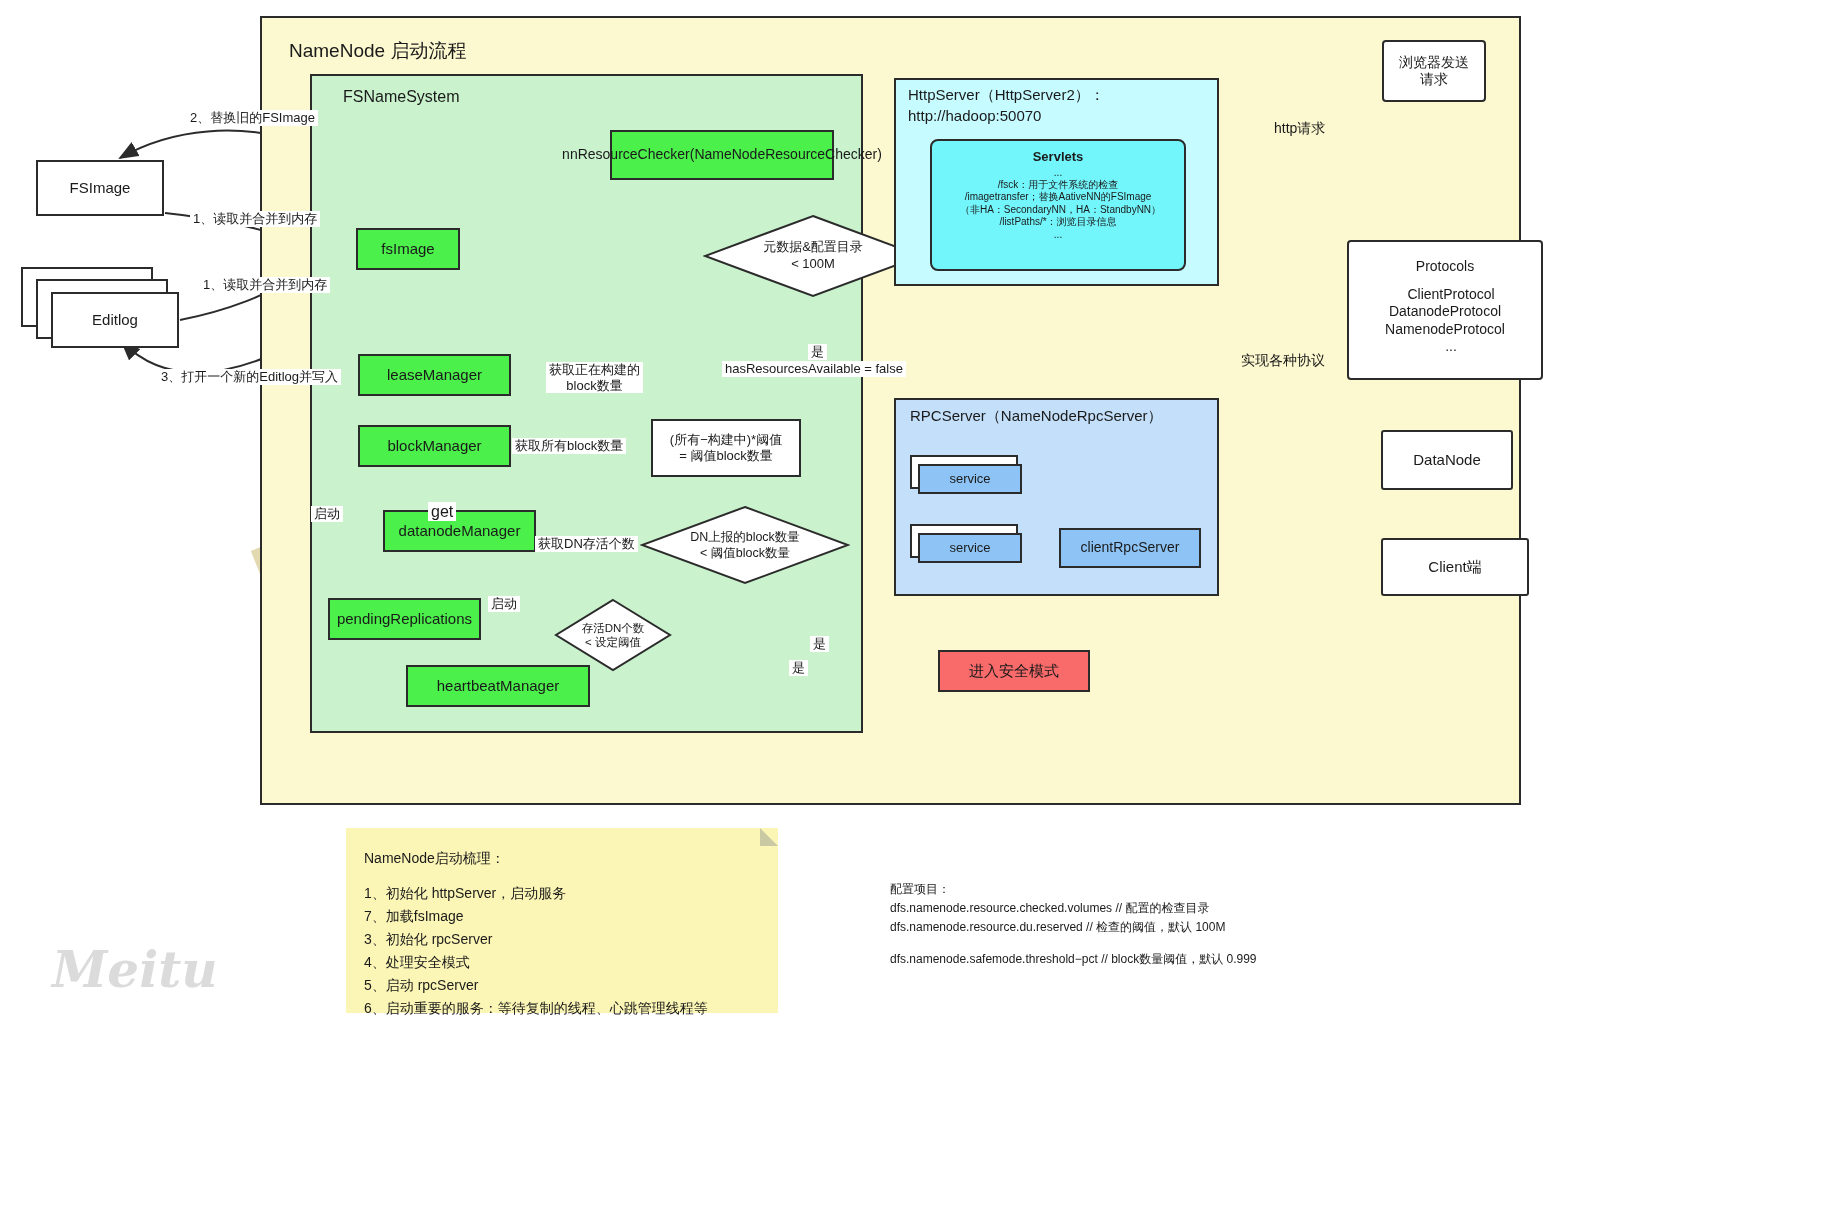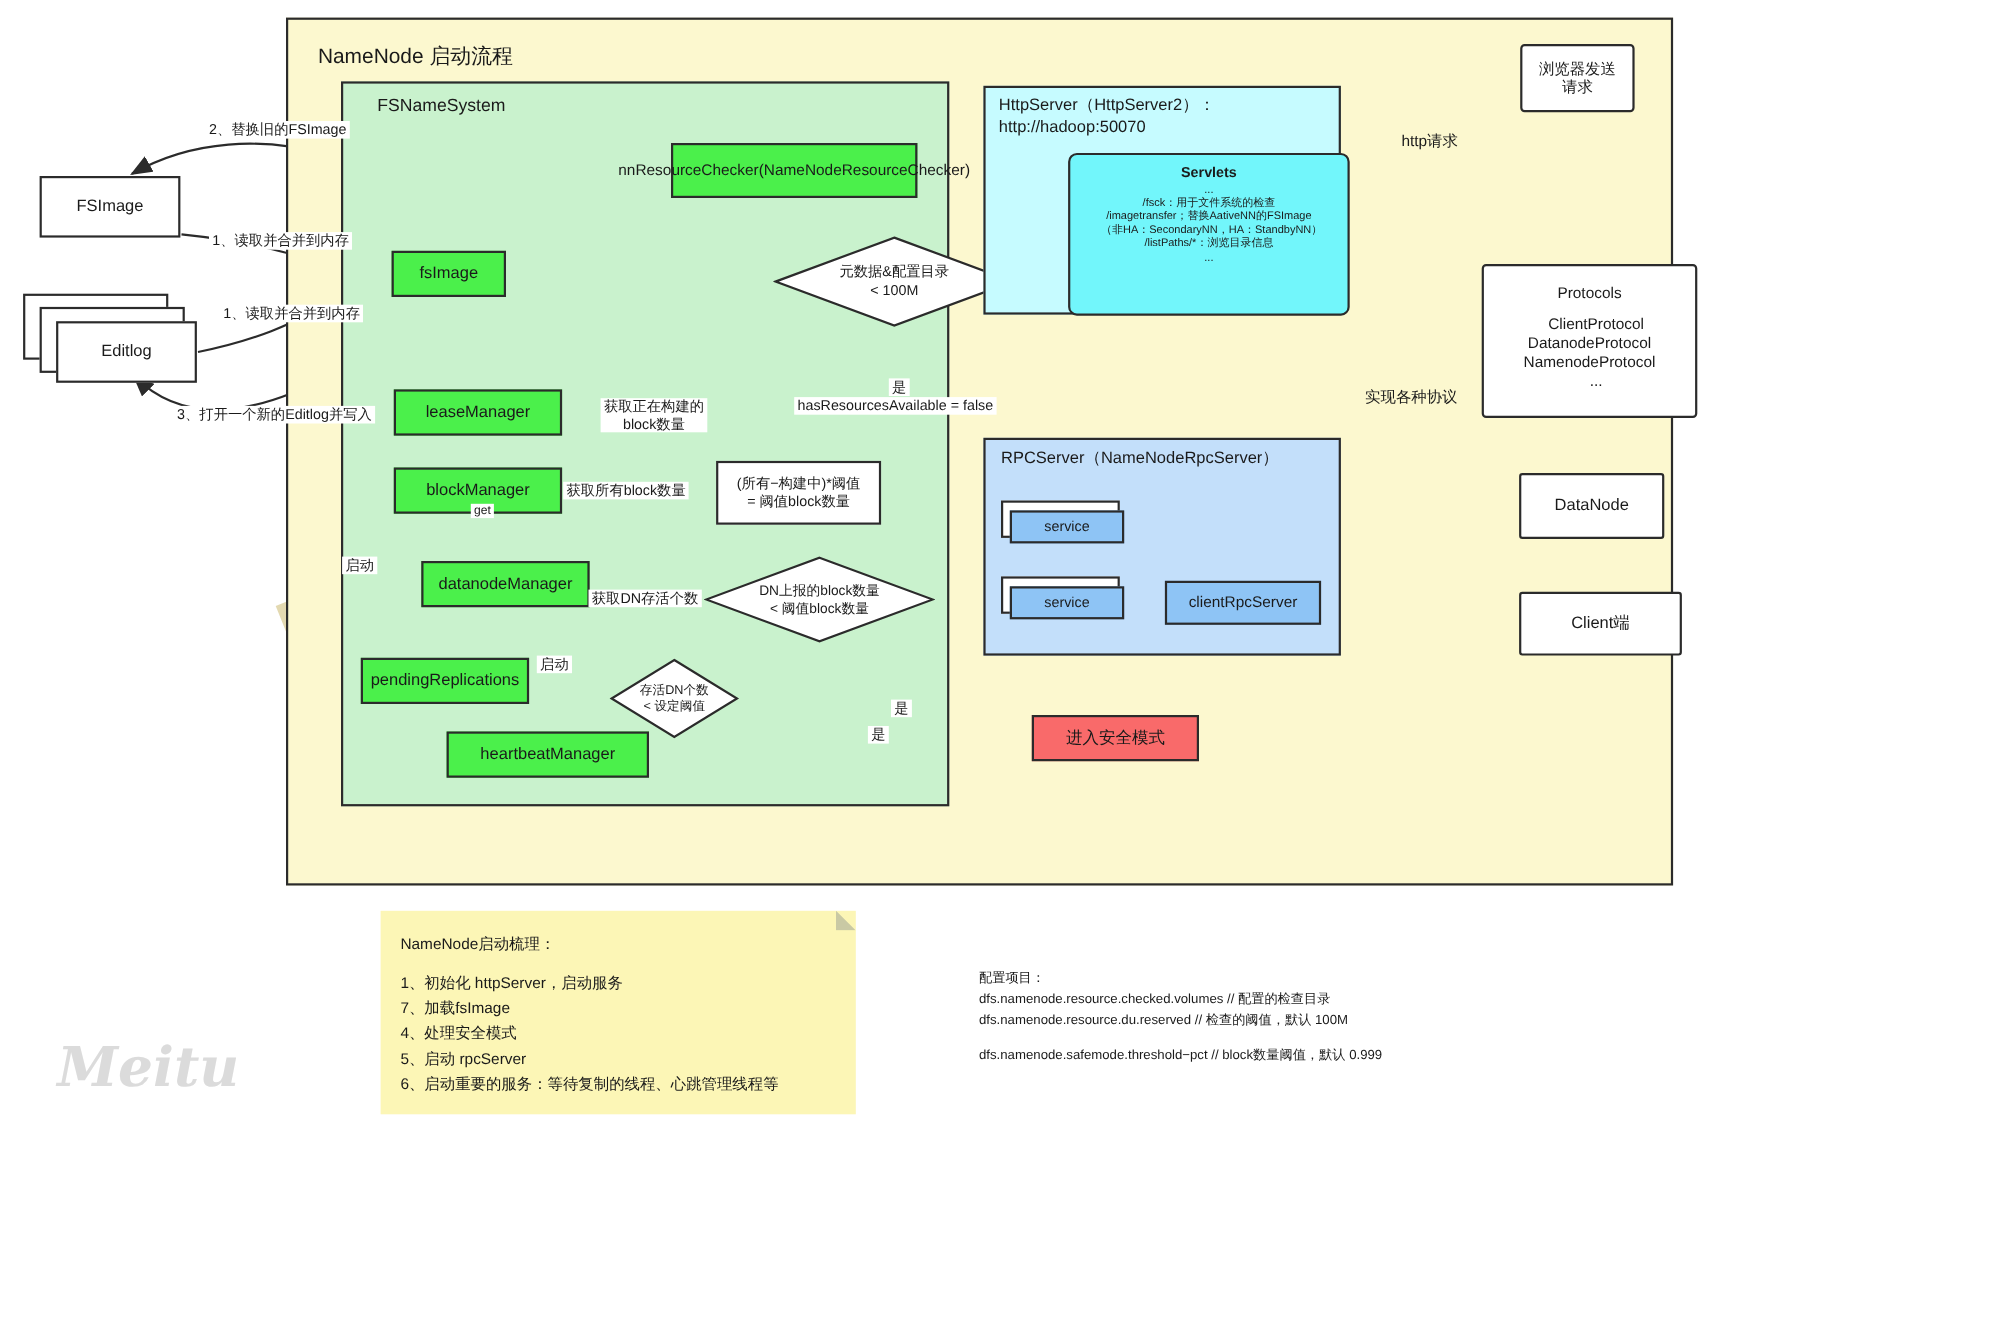"Servlets" div.abs { height: 148px -> 132px; left: 971px -> 930px }
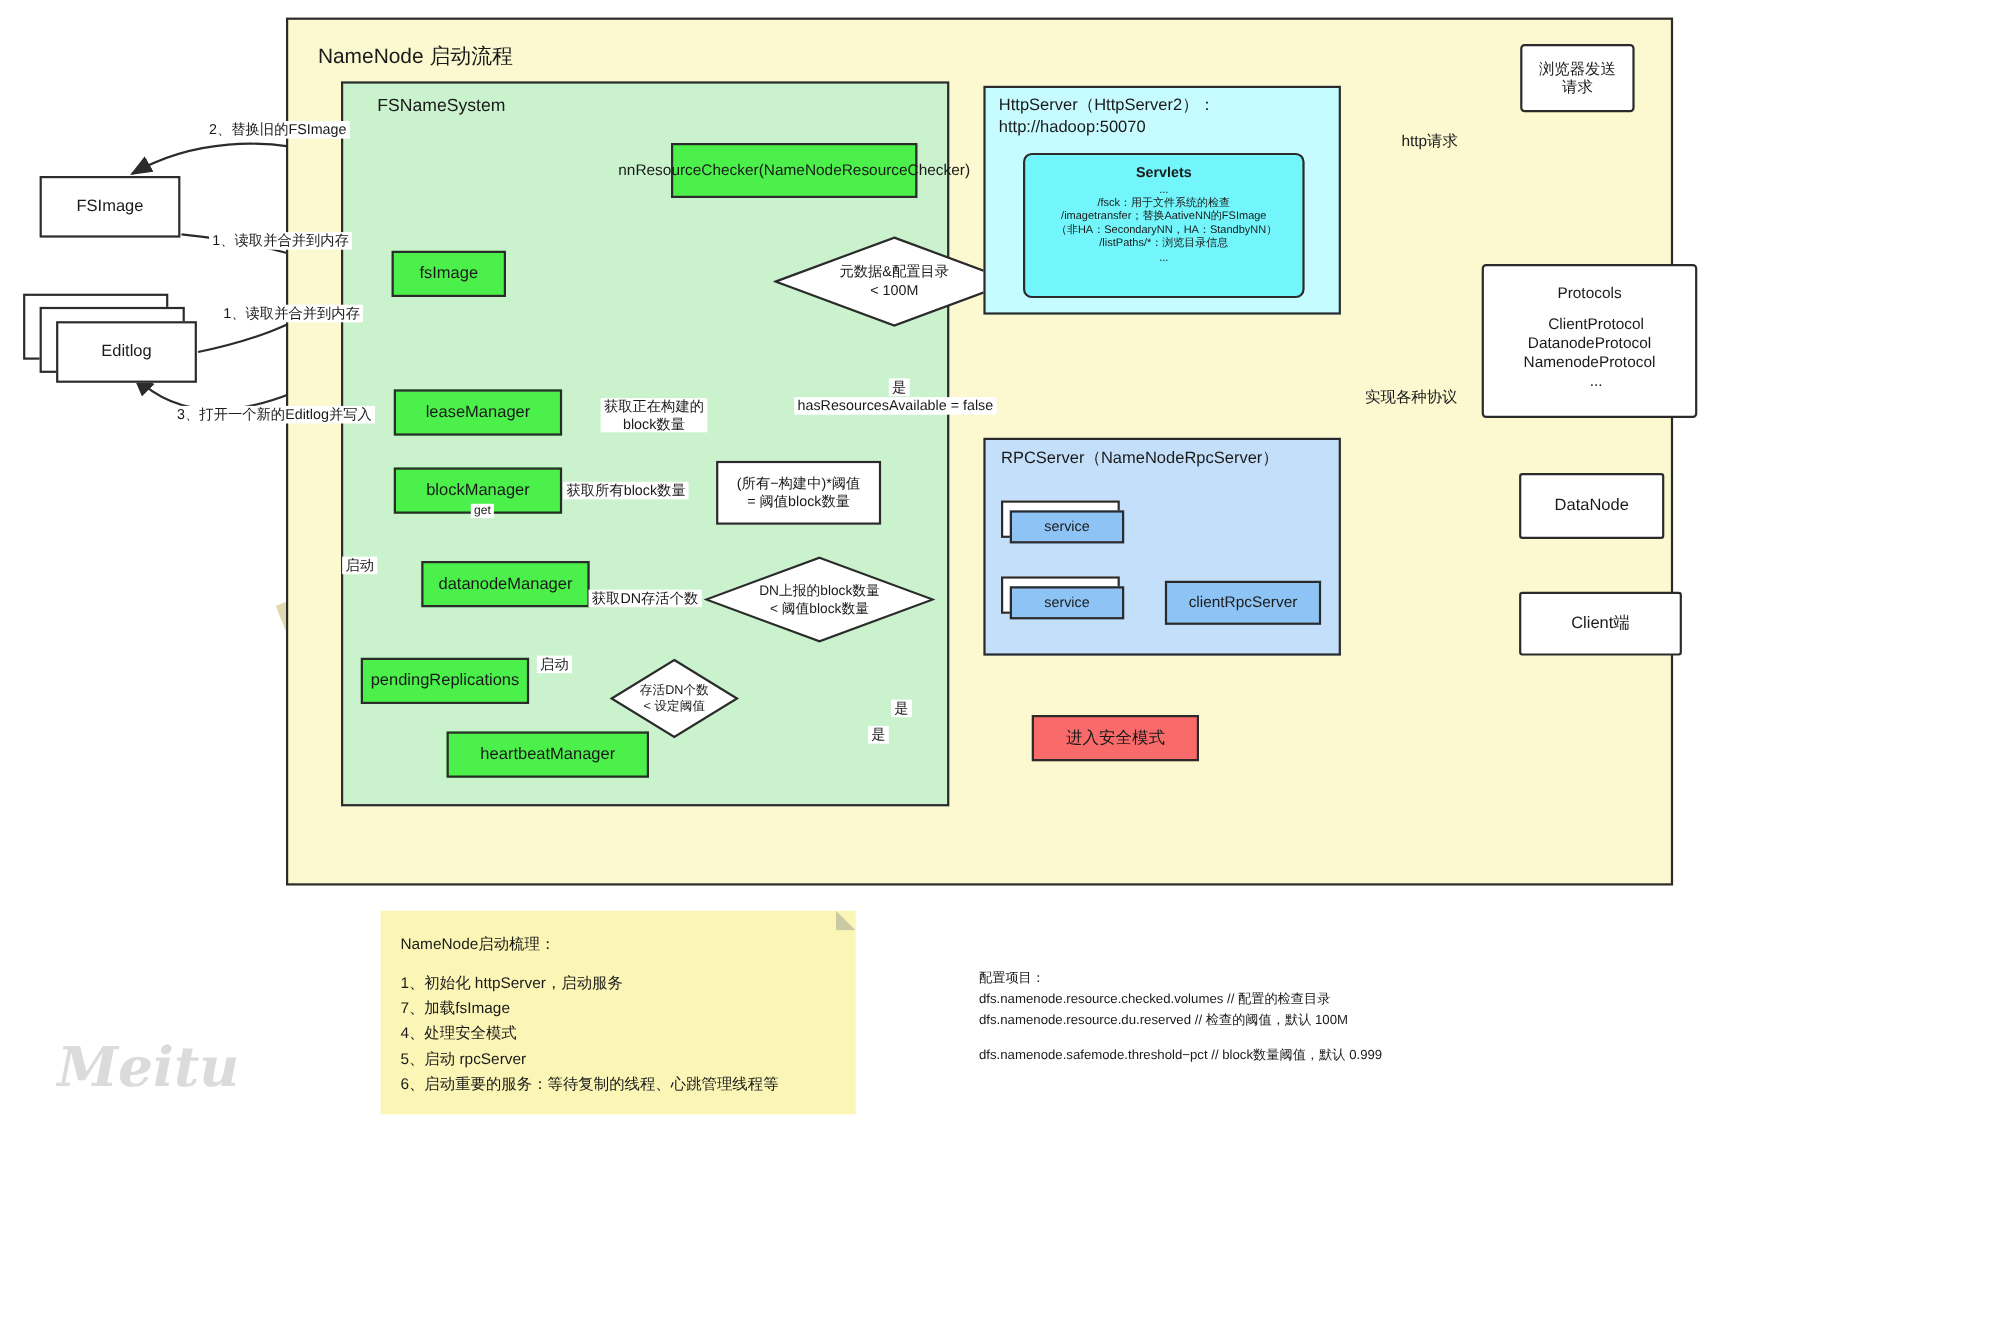"get" div.lbl-free { font-size: 11px -> 16px; top: 458px -> 502px }
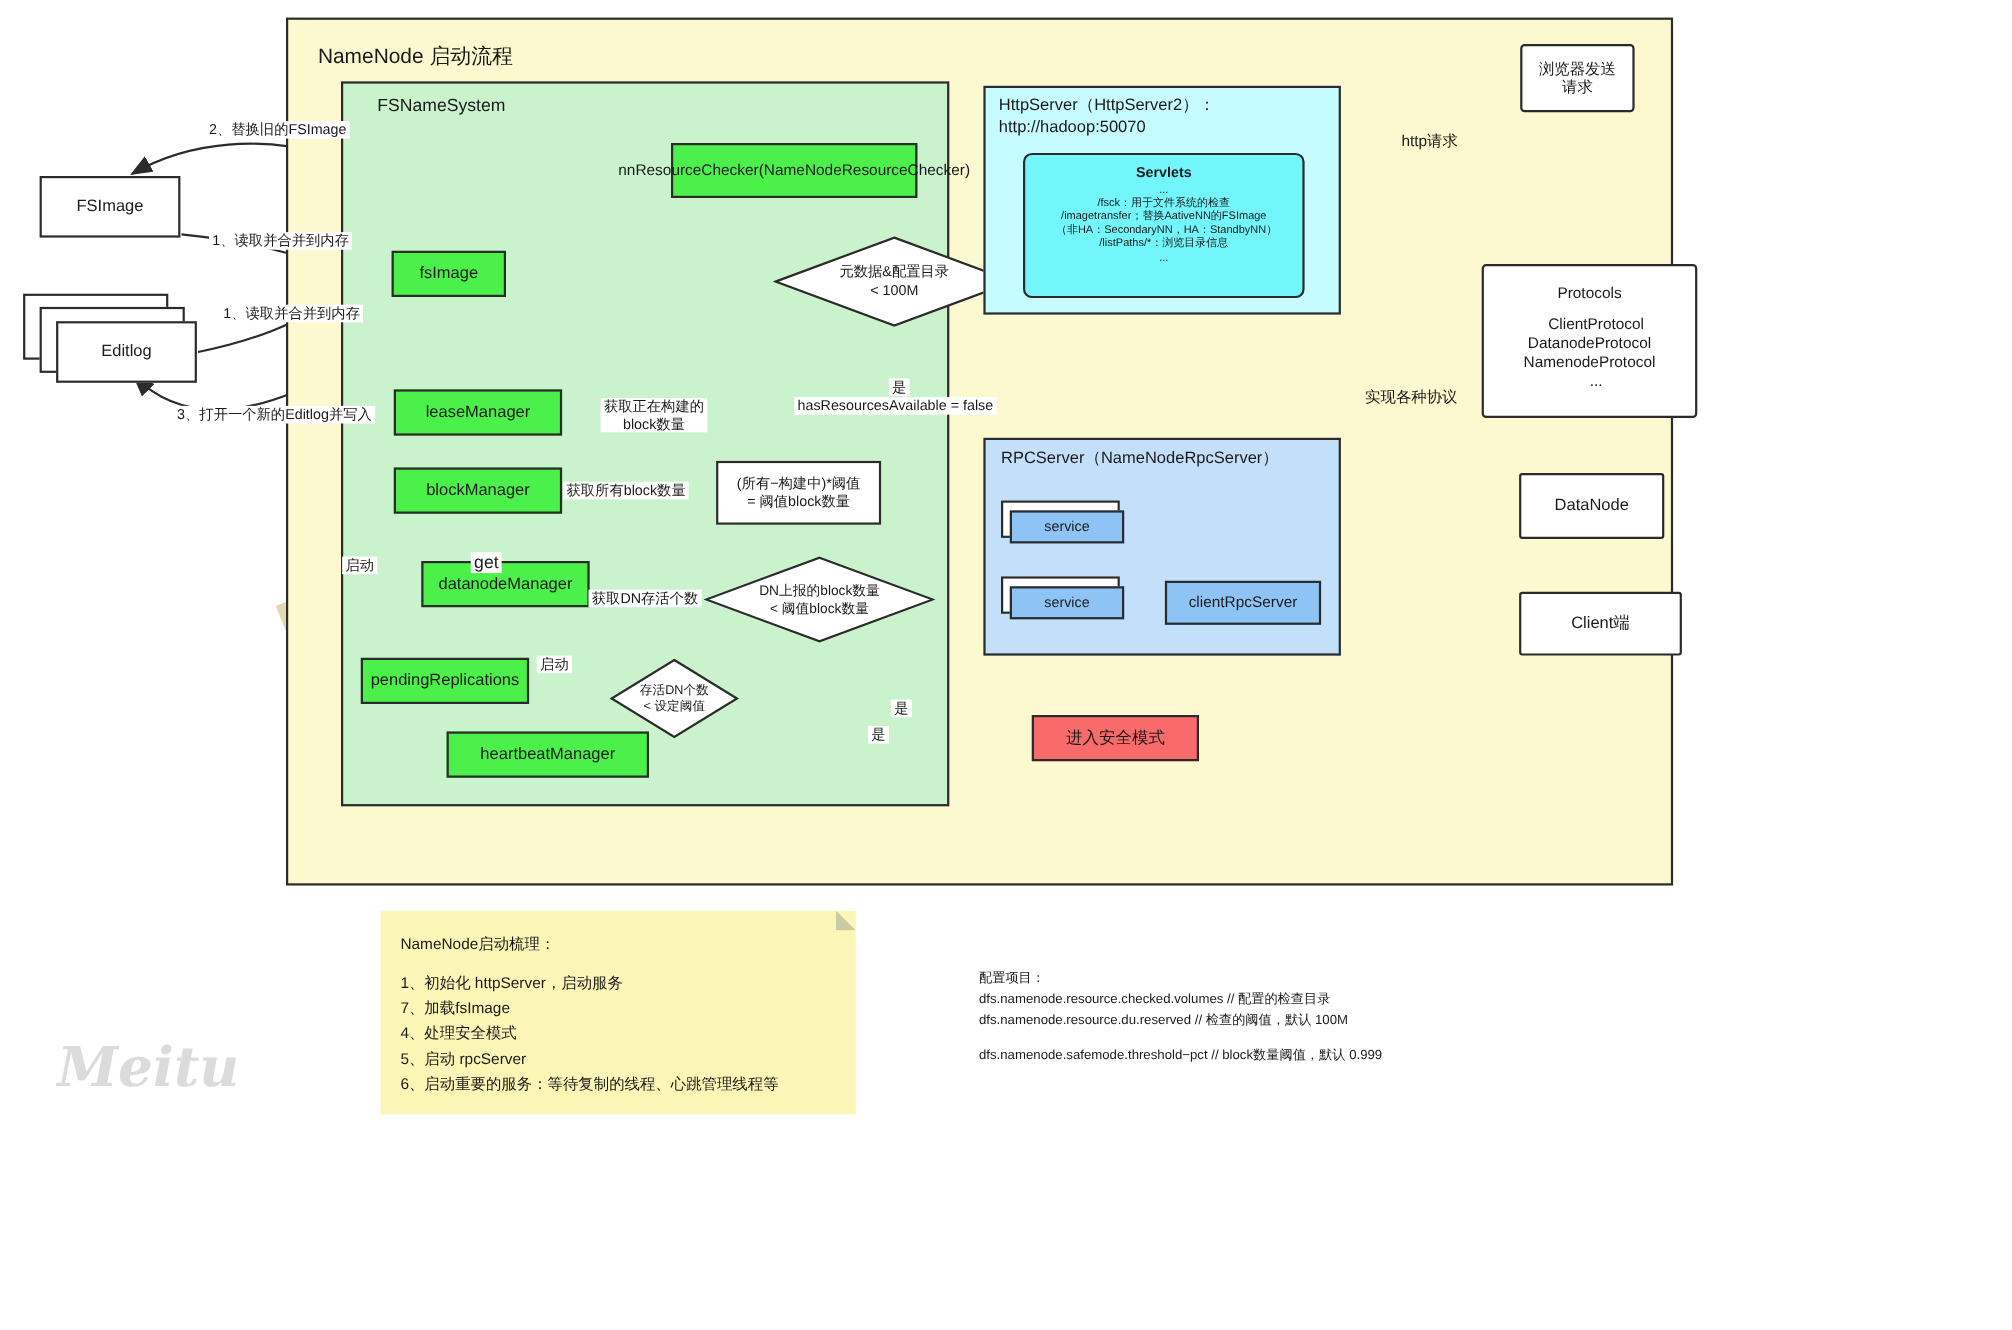"3、初始化 rpcServer" div { html: none -> <div>3、初始化 rpcServer</div> }
